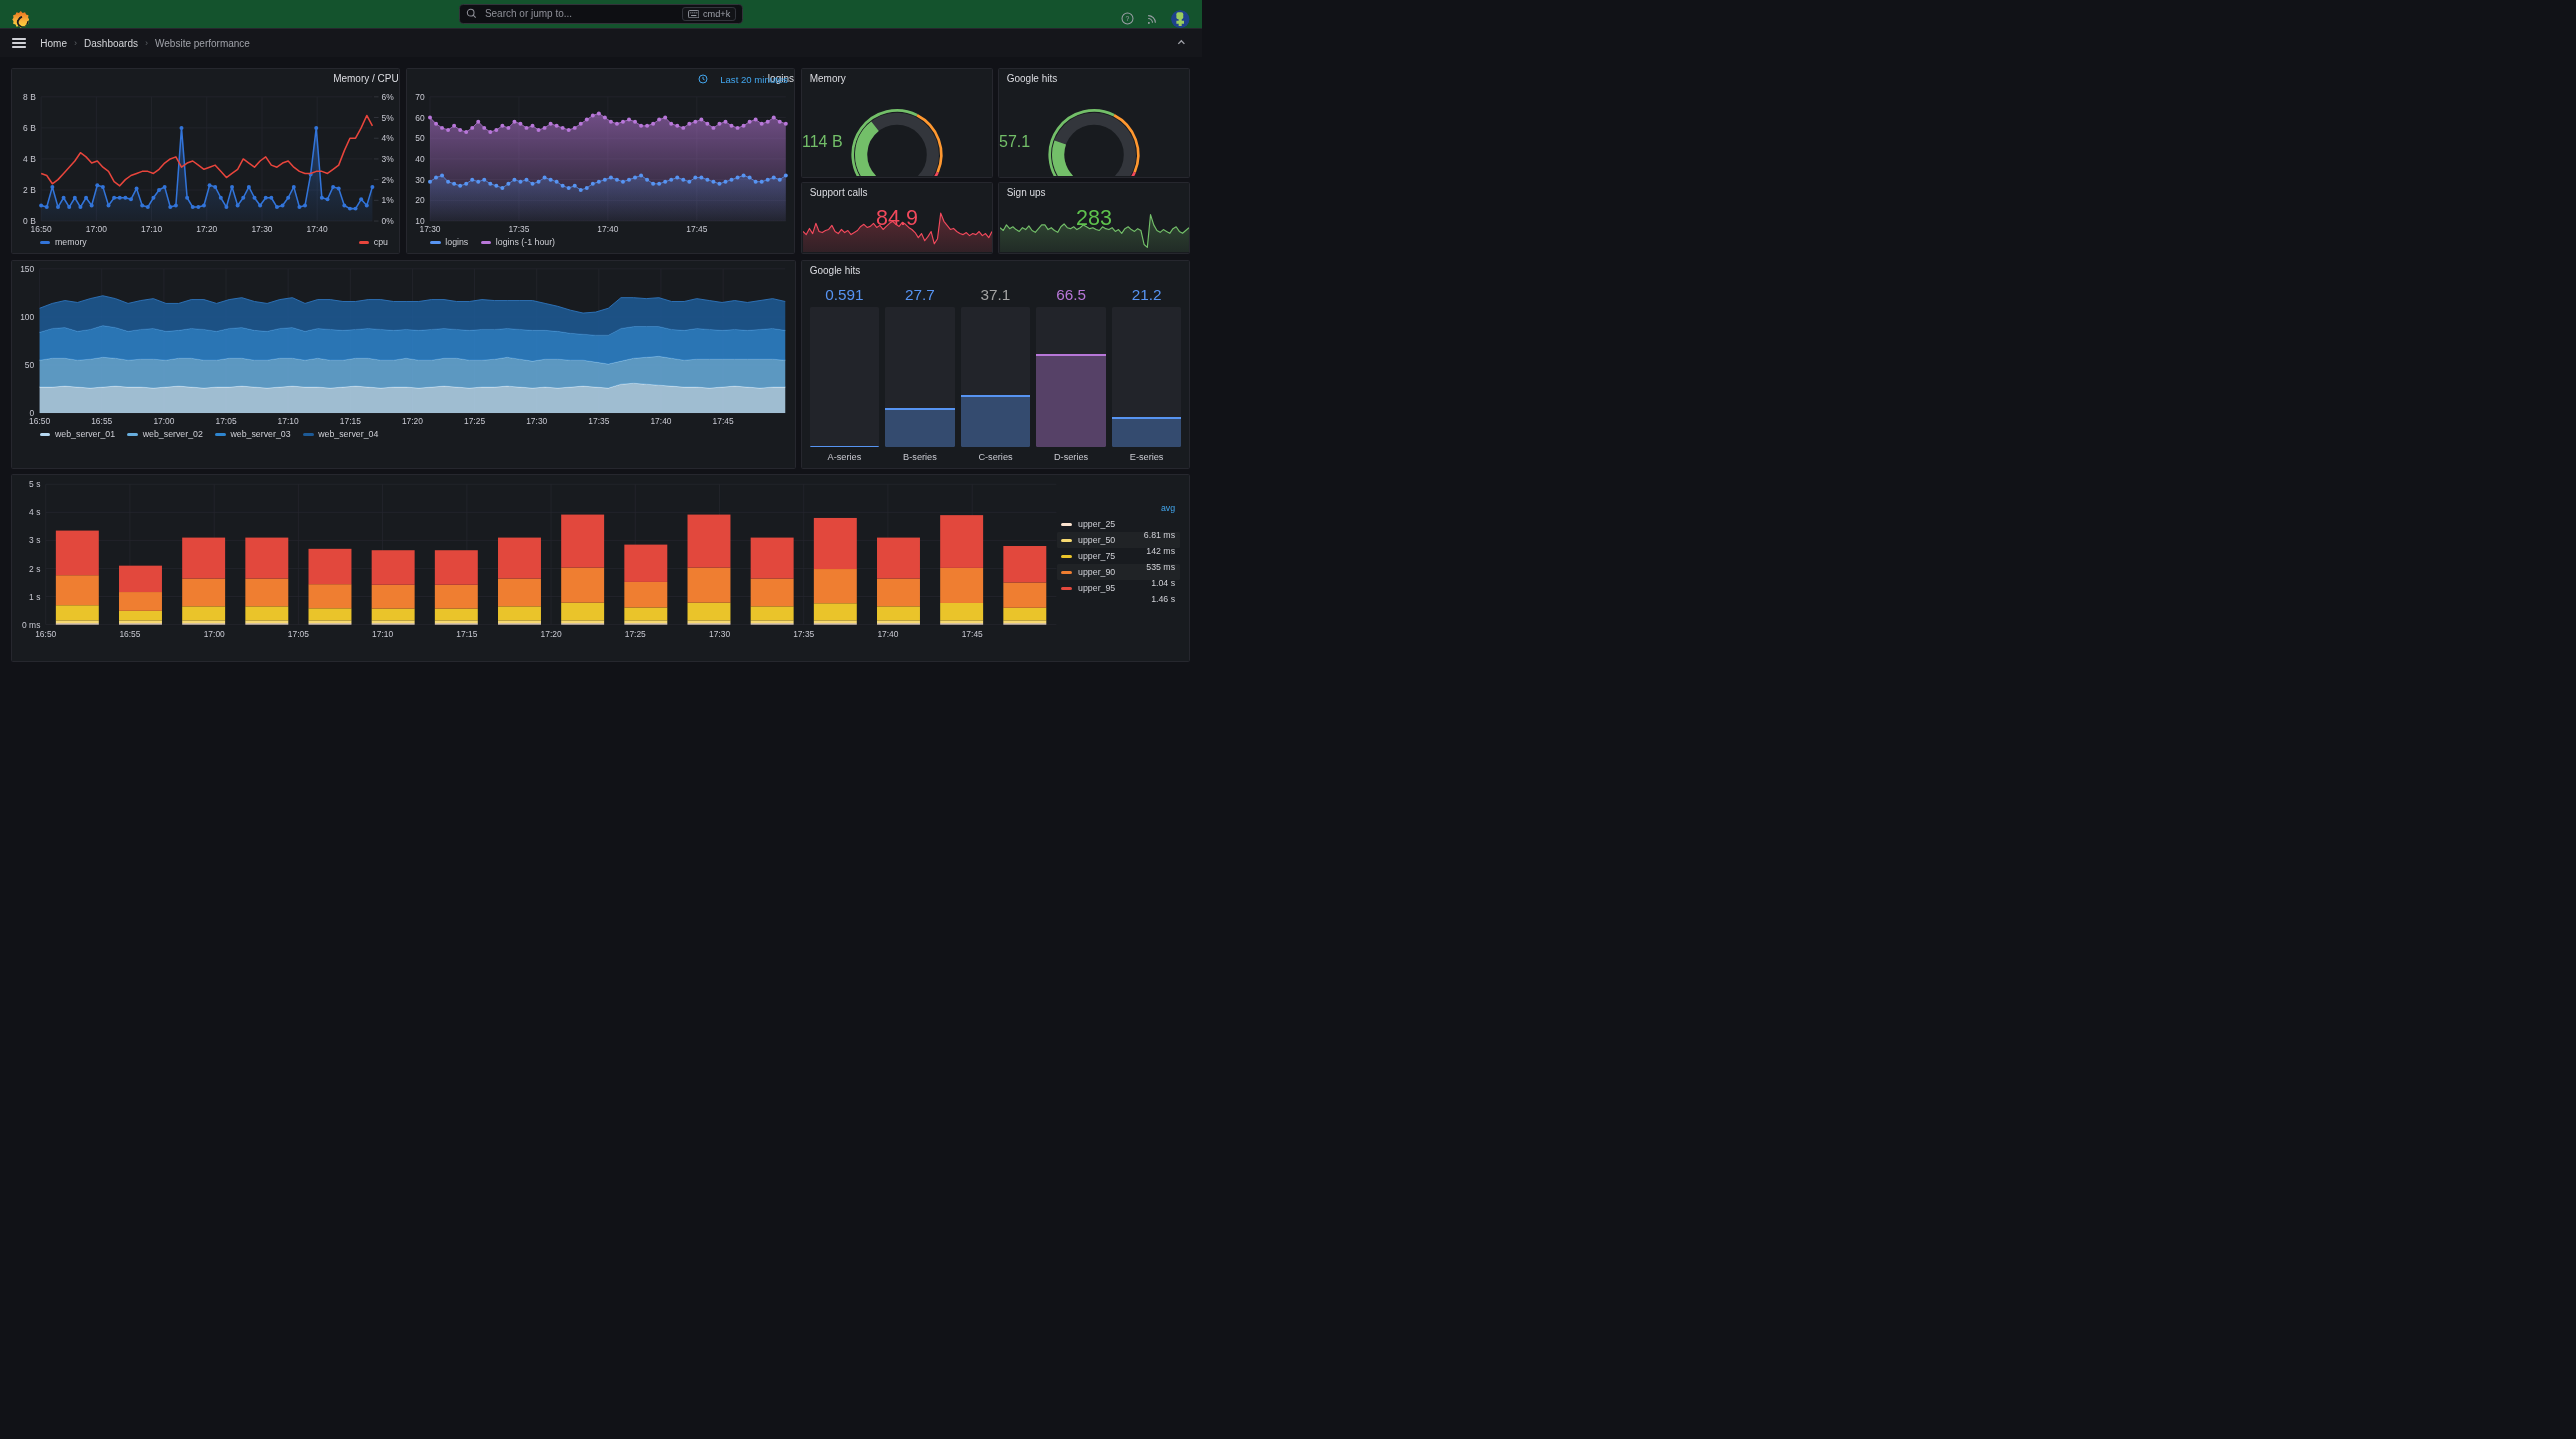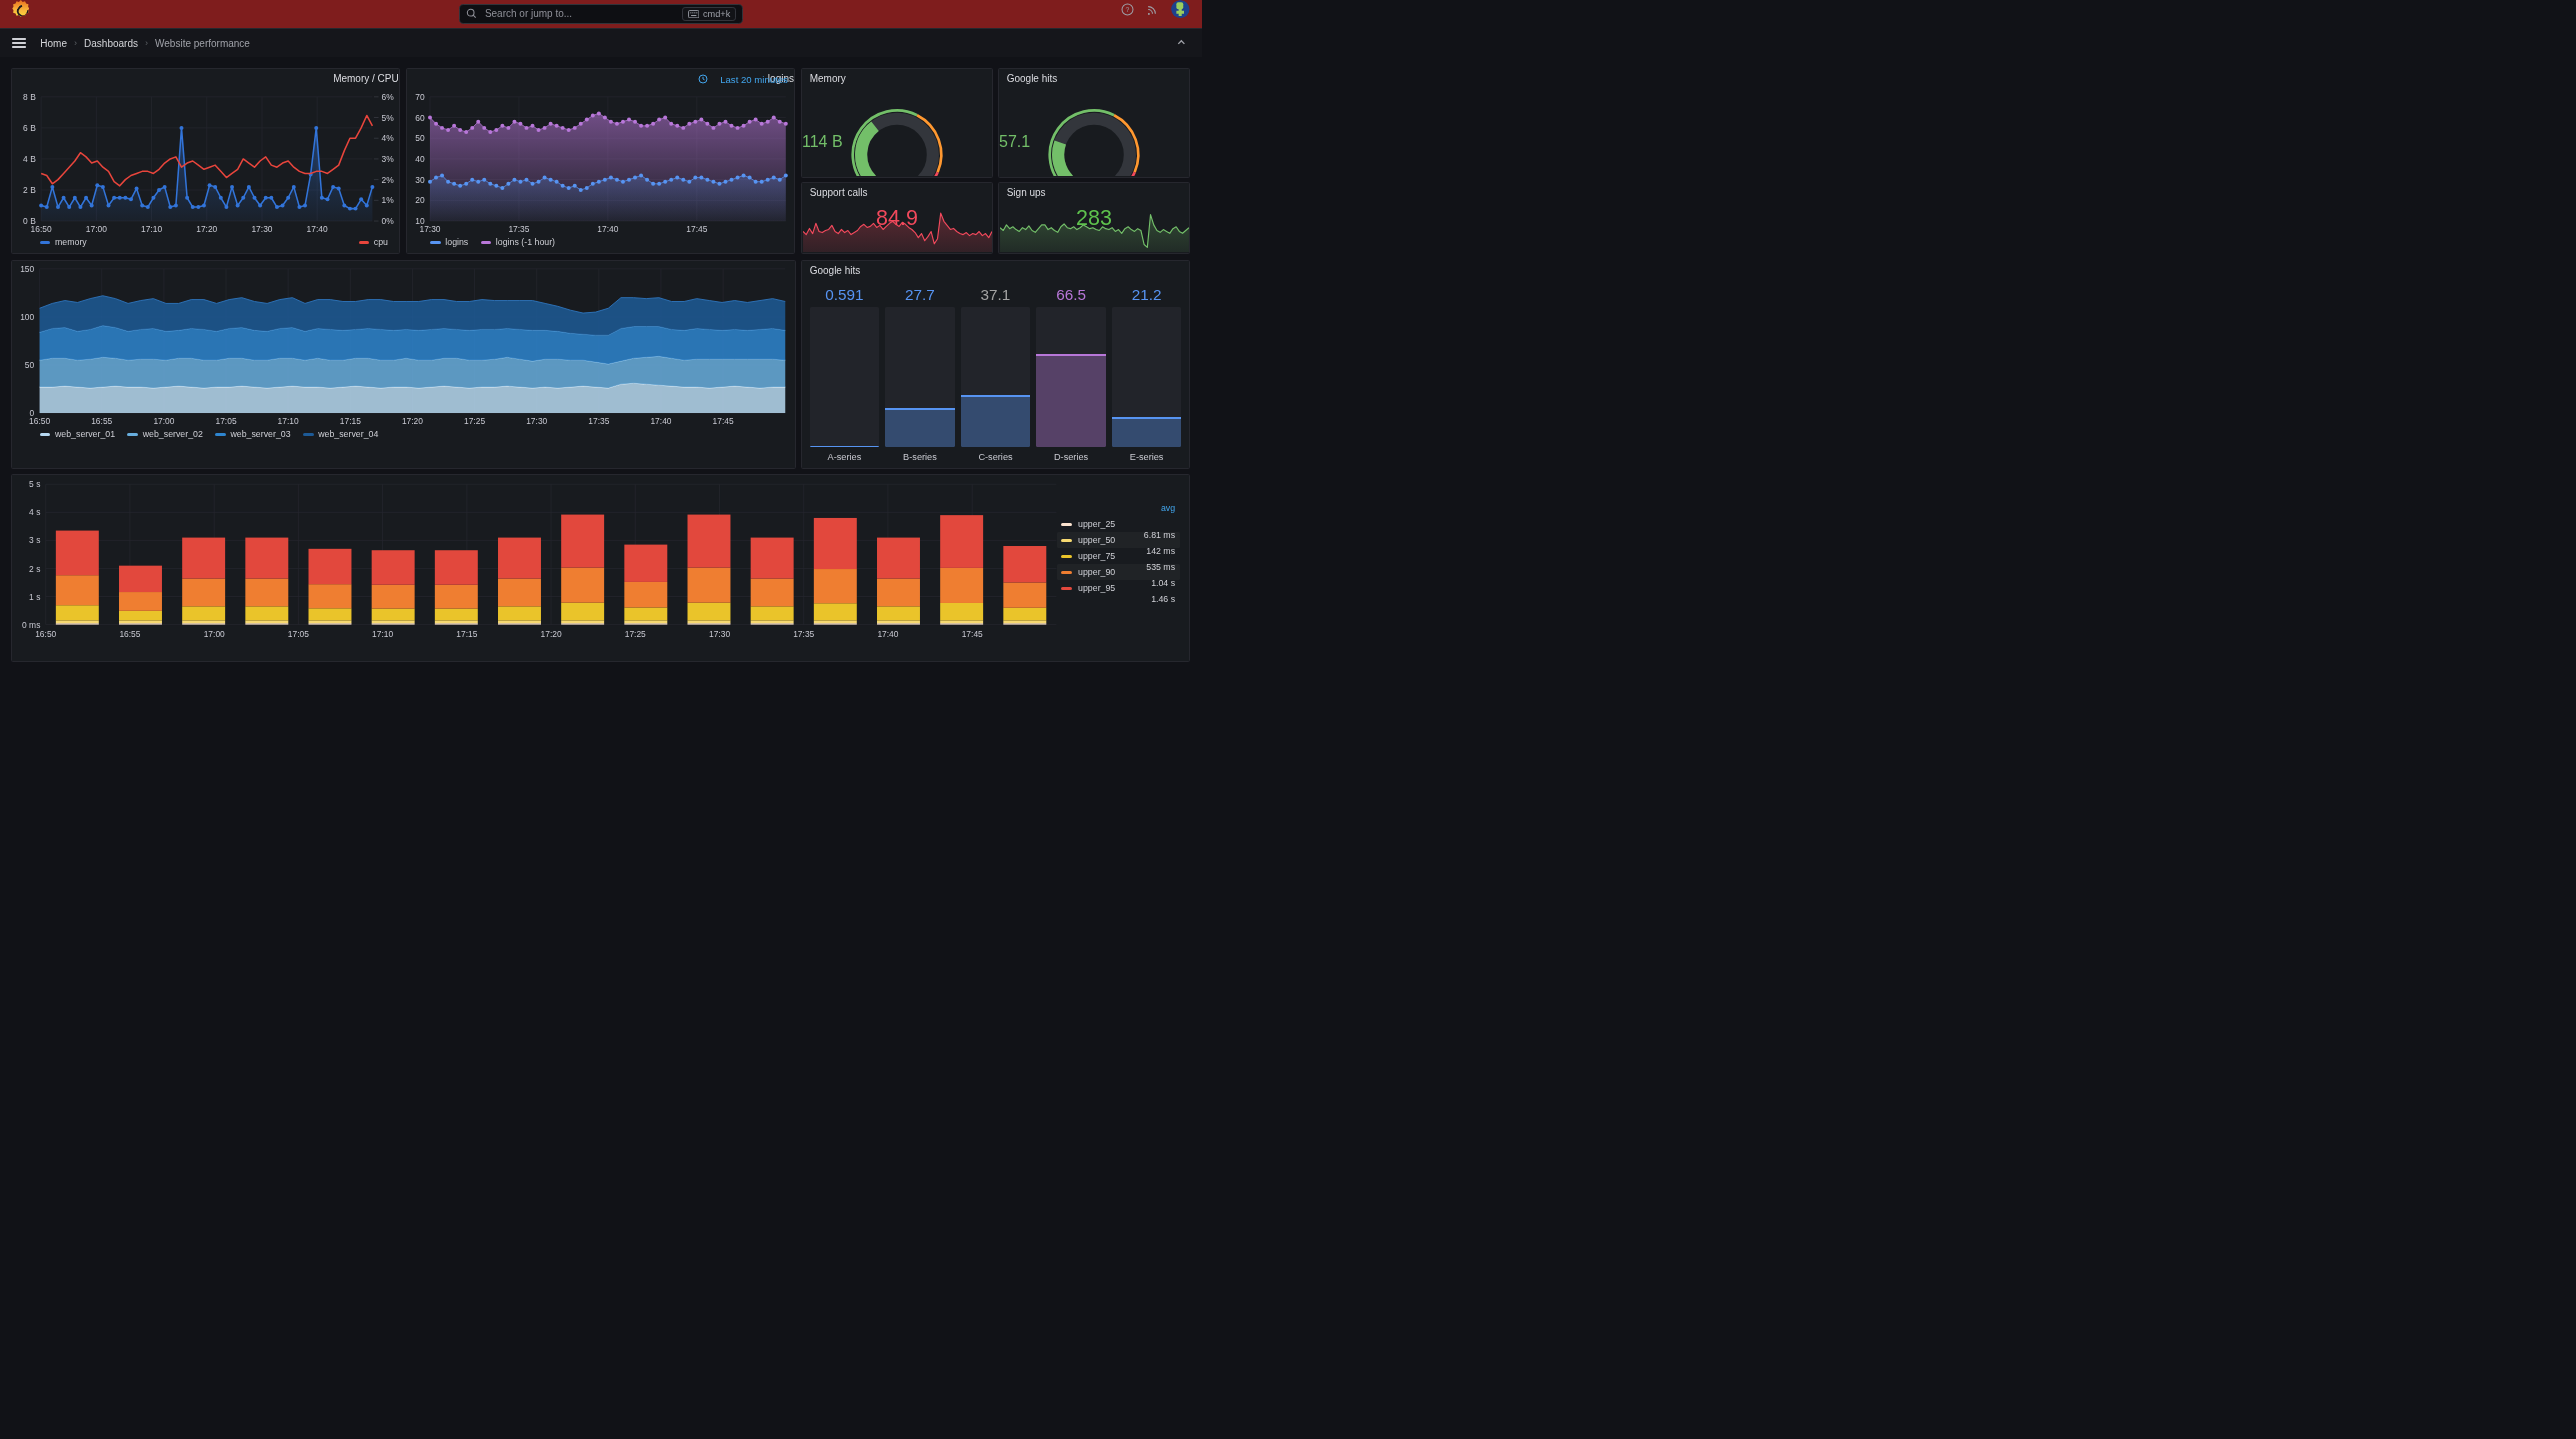"Search or jump to..." .topbar { align-items: flex-start -> flex-end; background: #7f1d1d -> #14532d }
